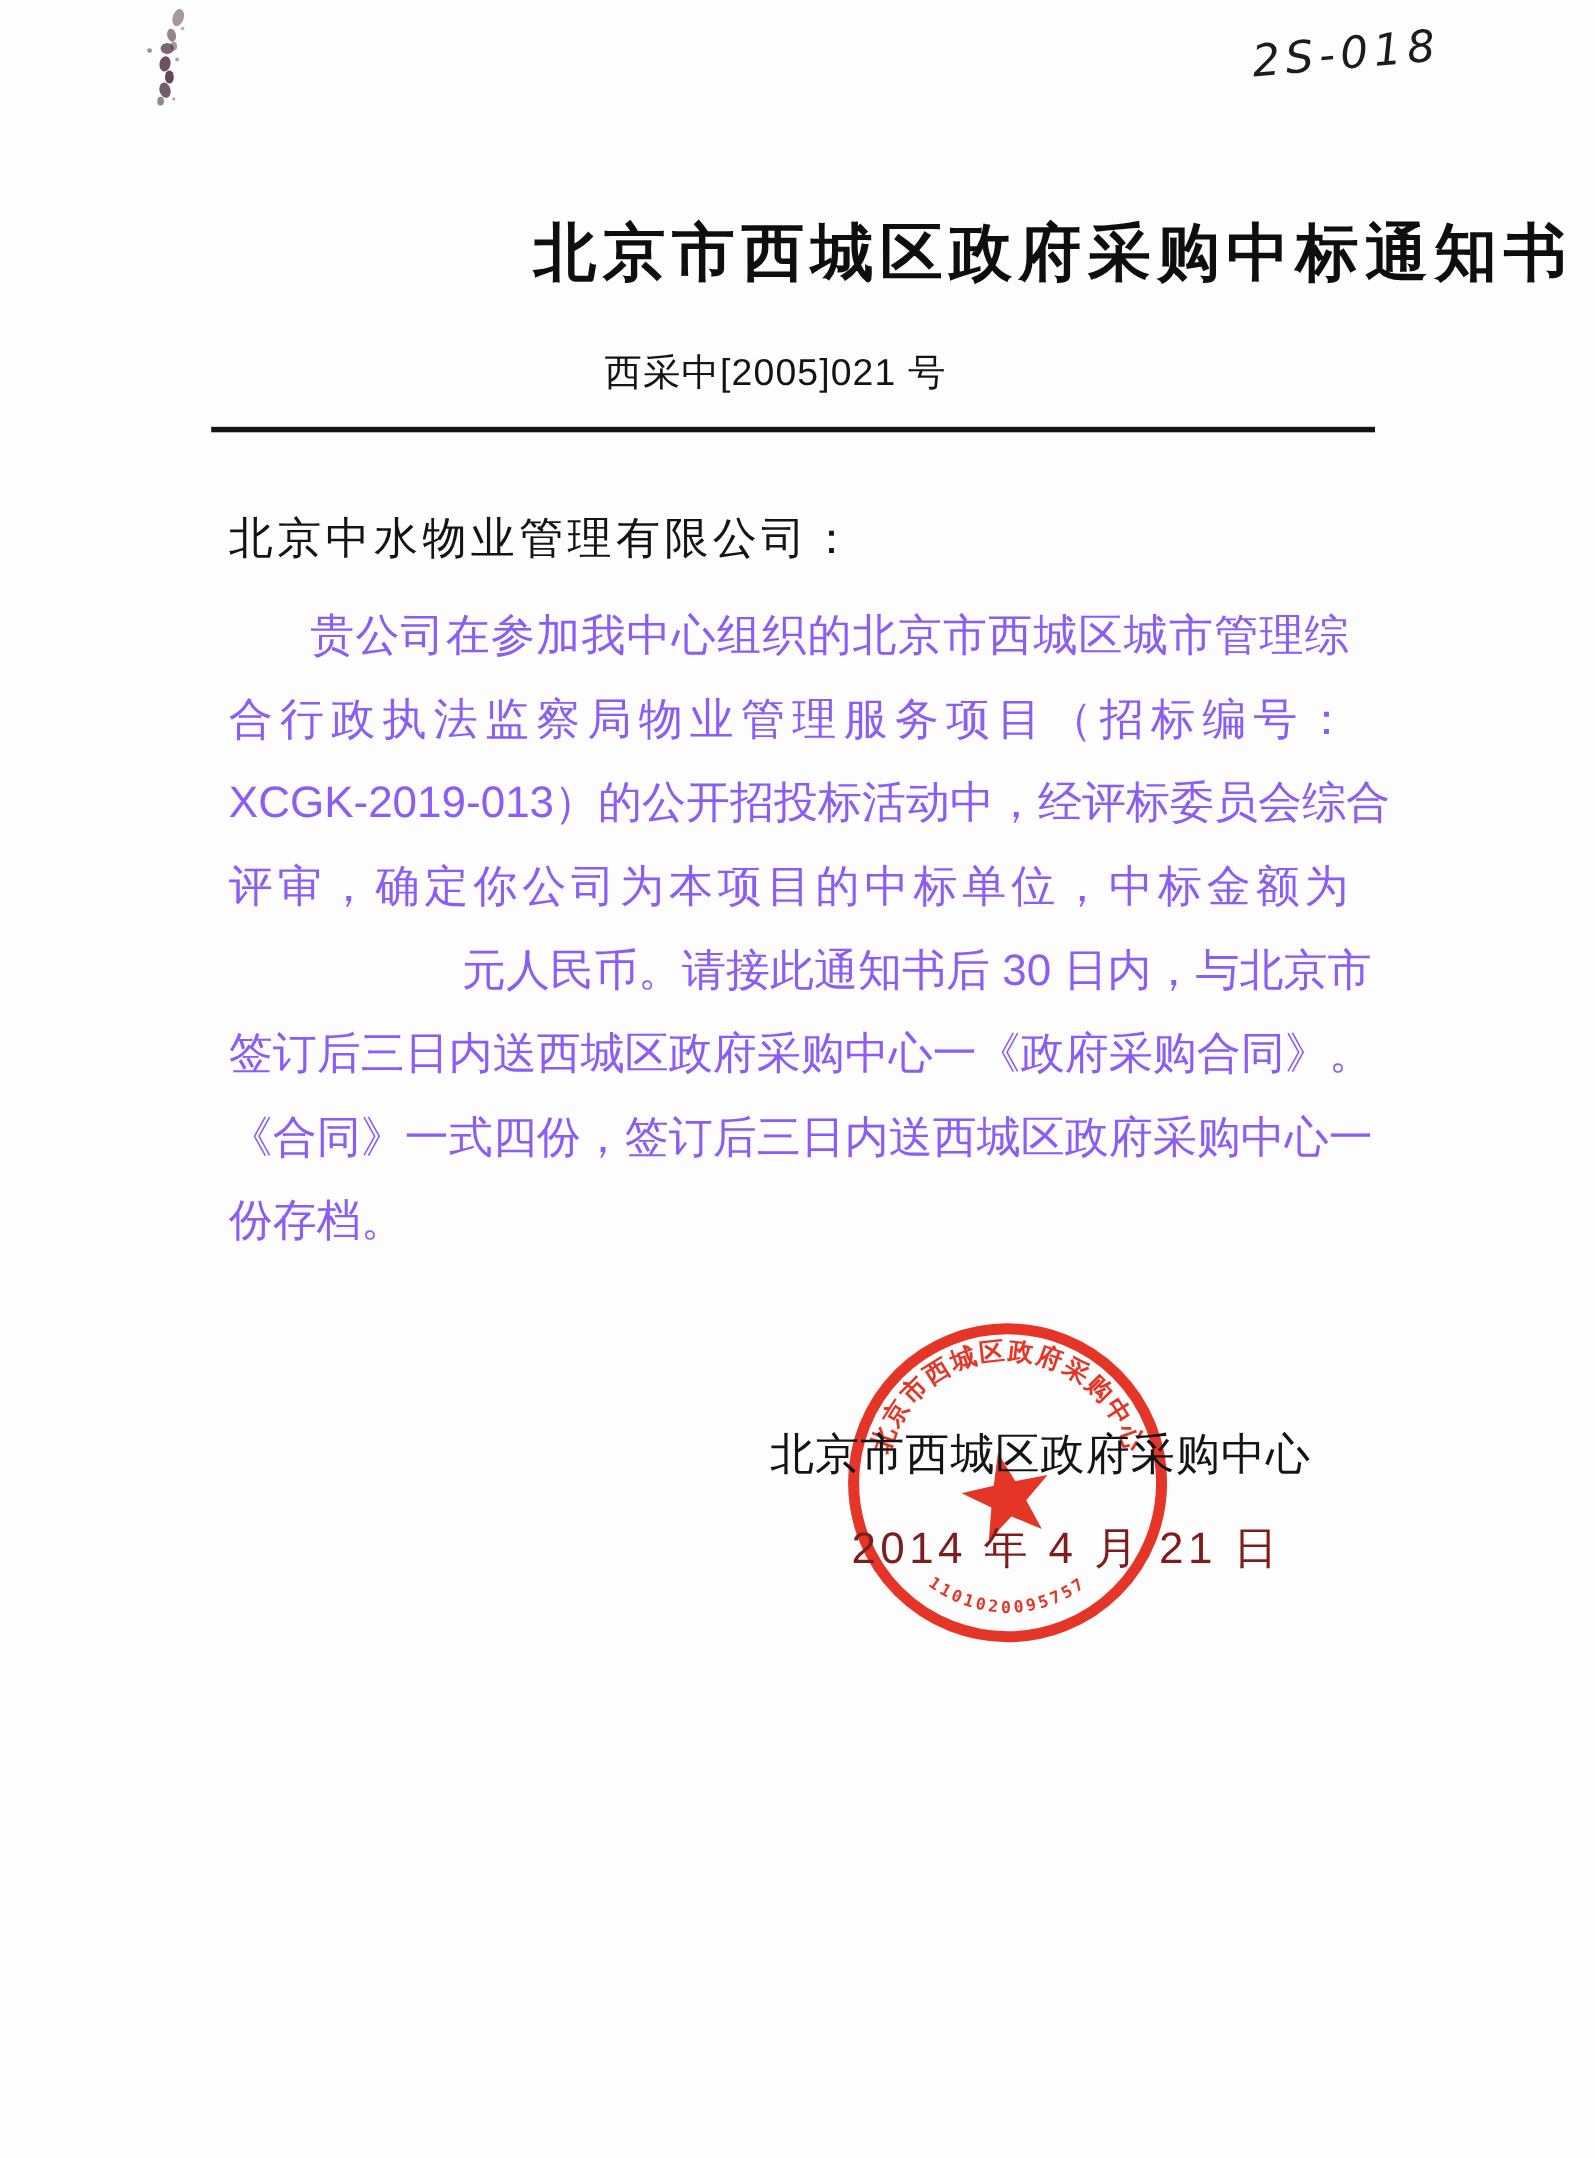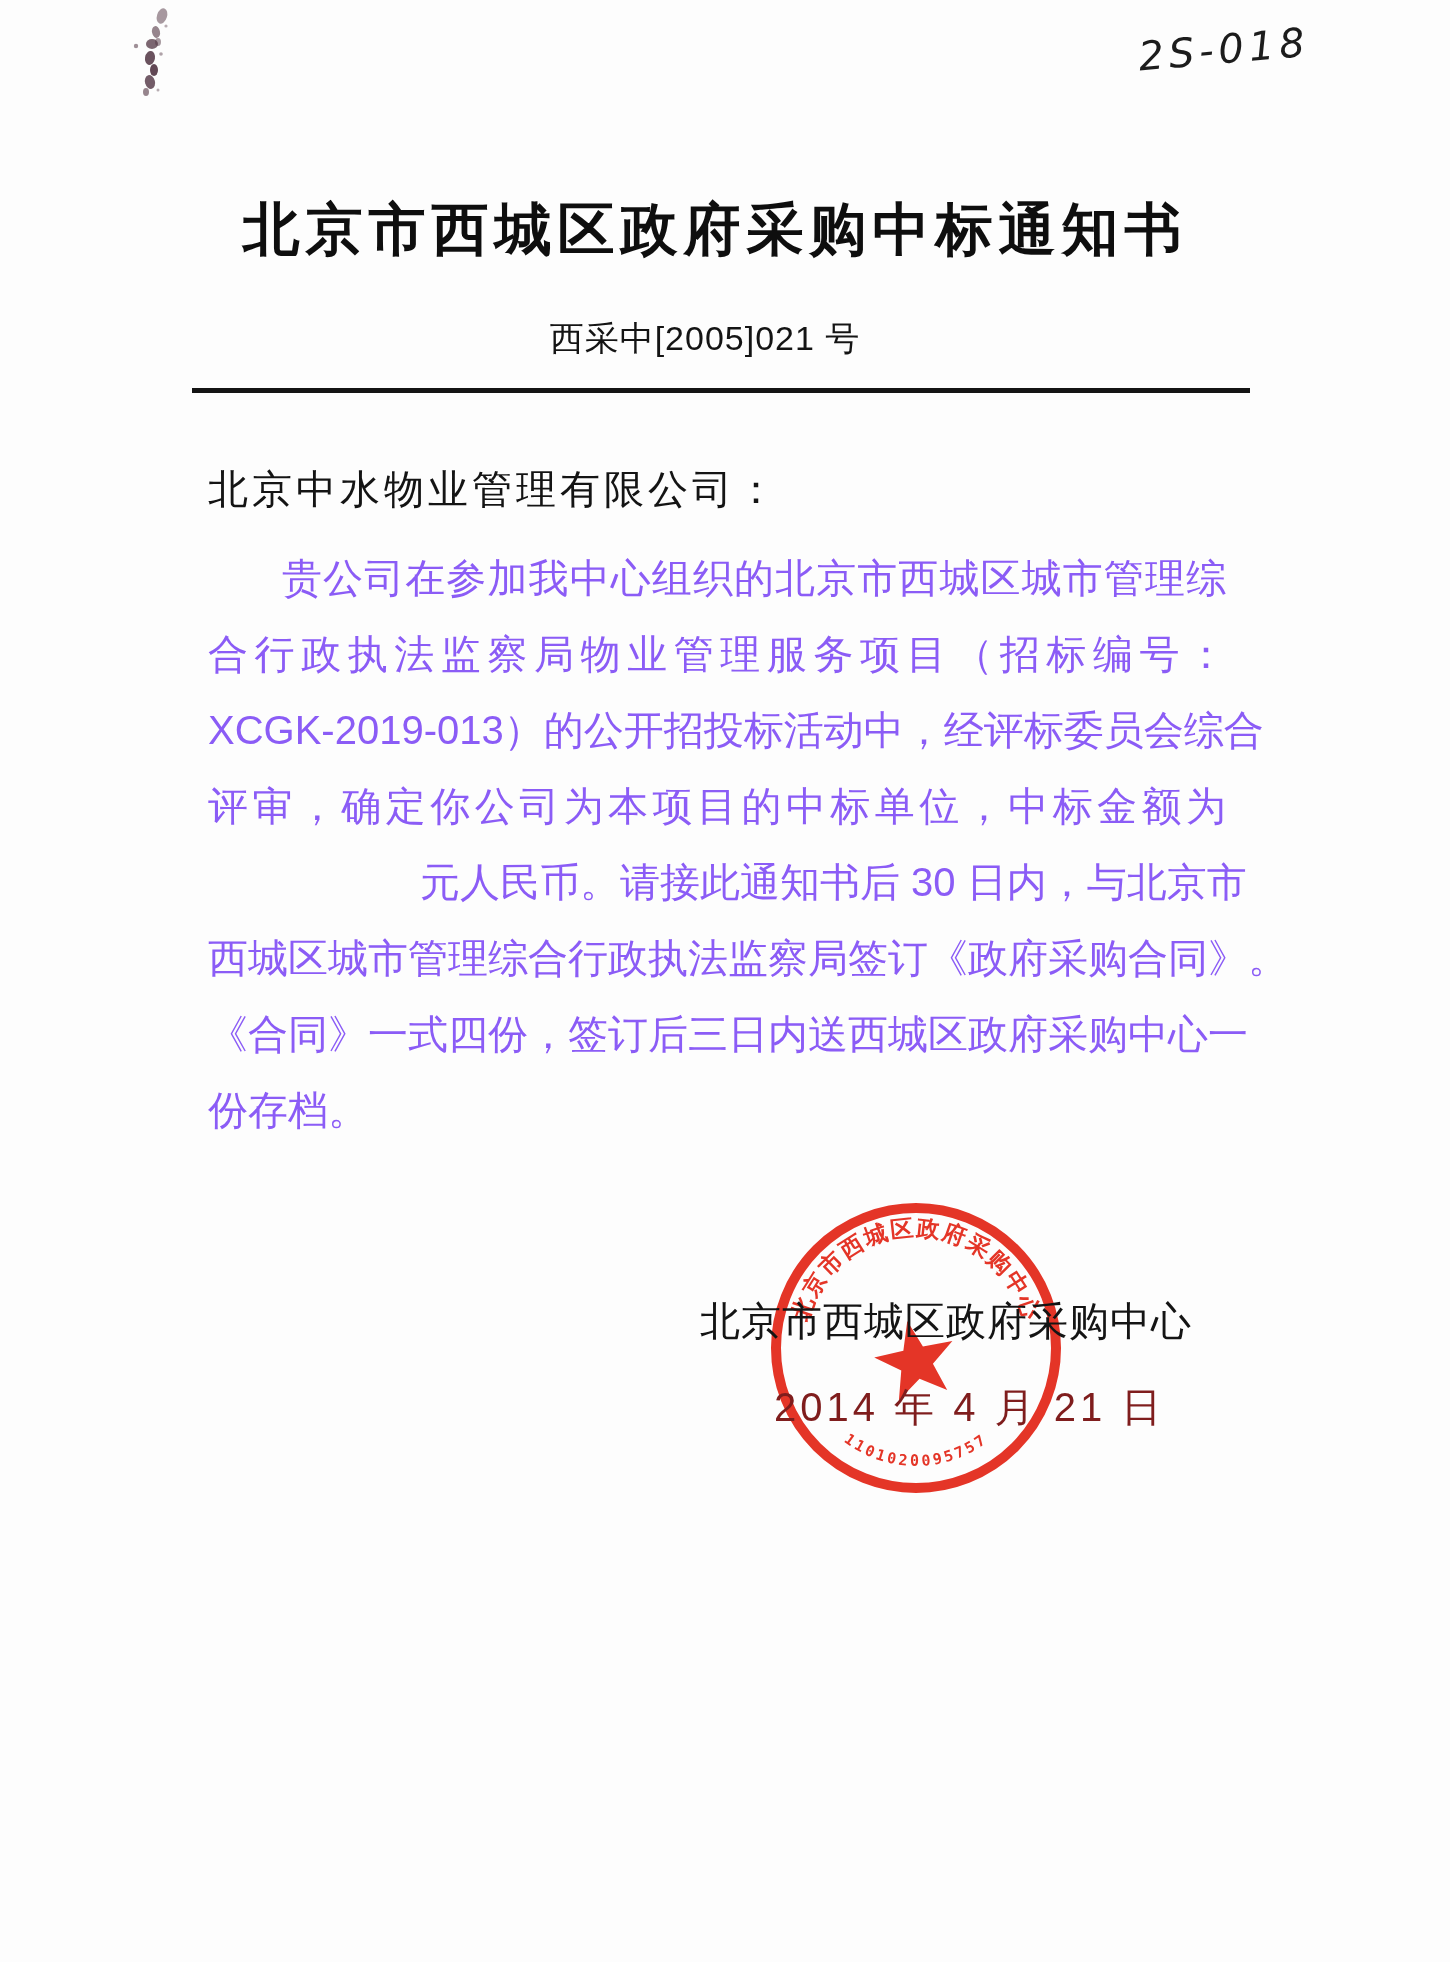"北京市西城区政府采购中标通知书" .title { text-align: center -> right }
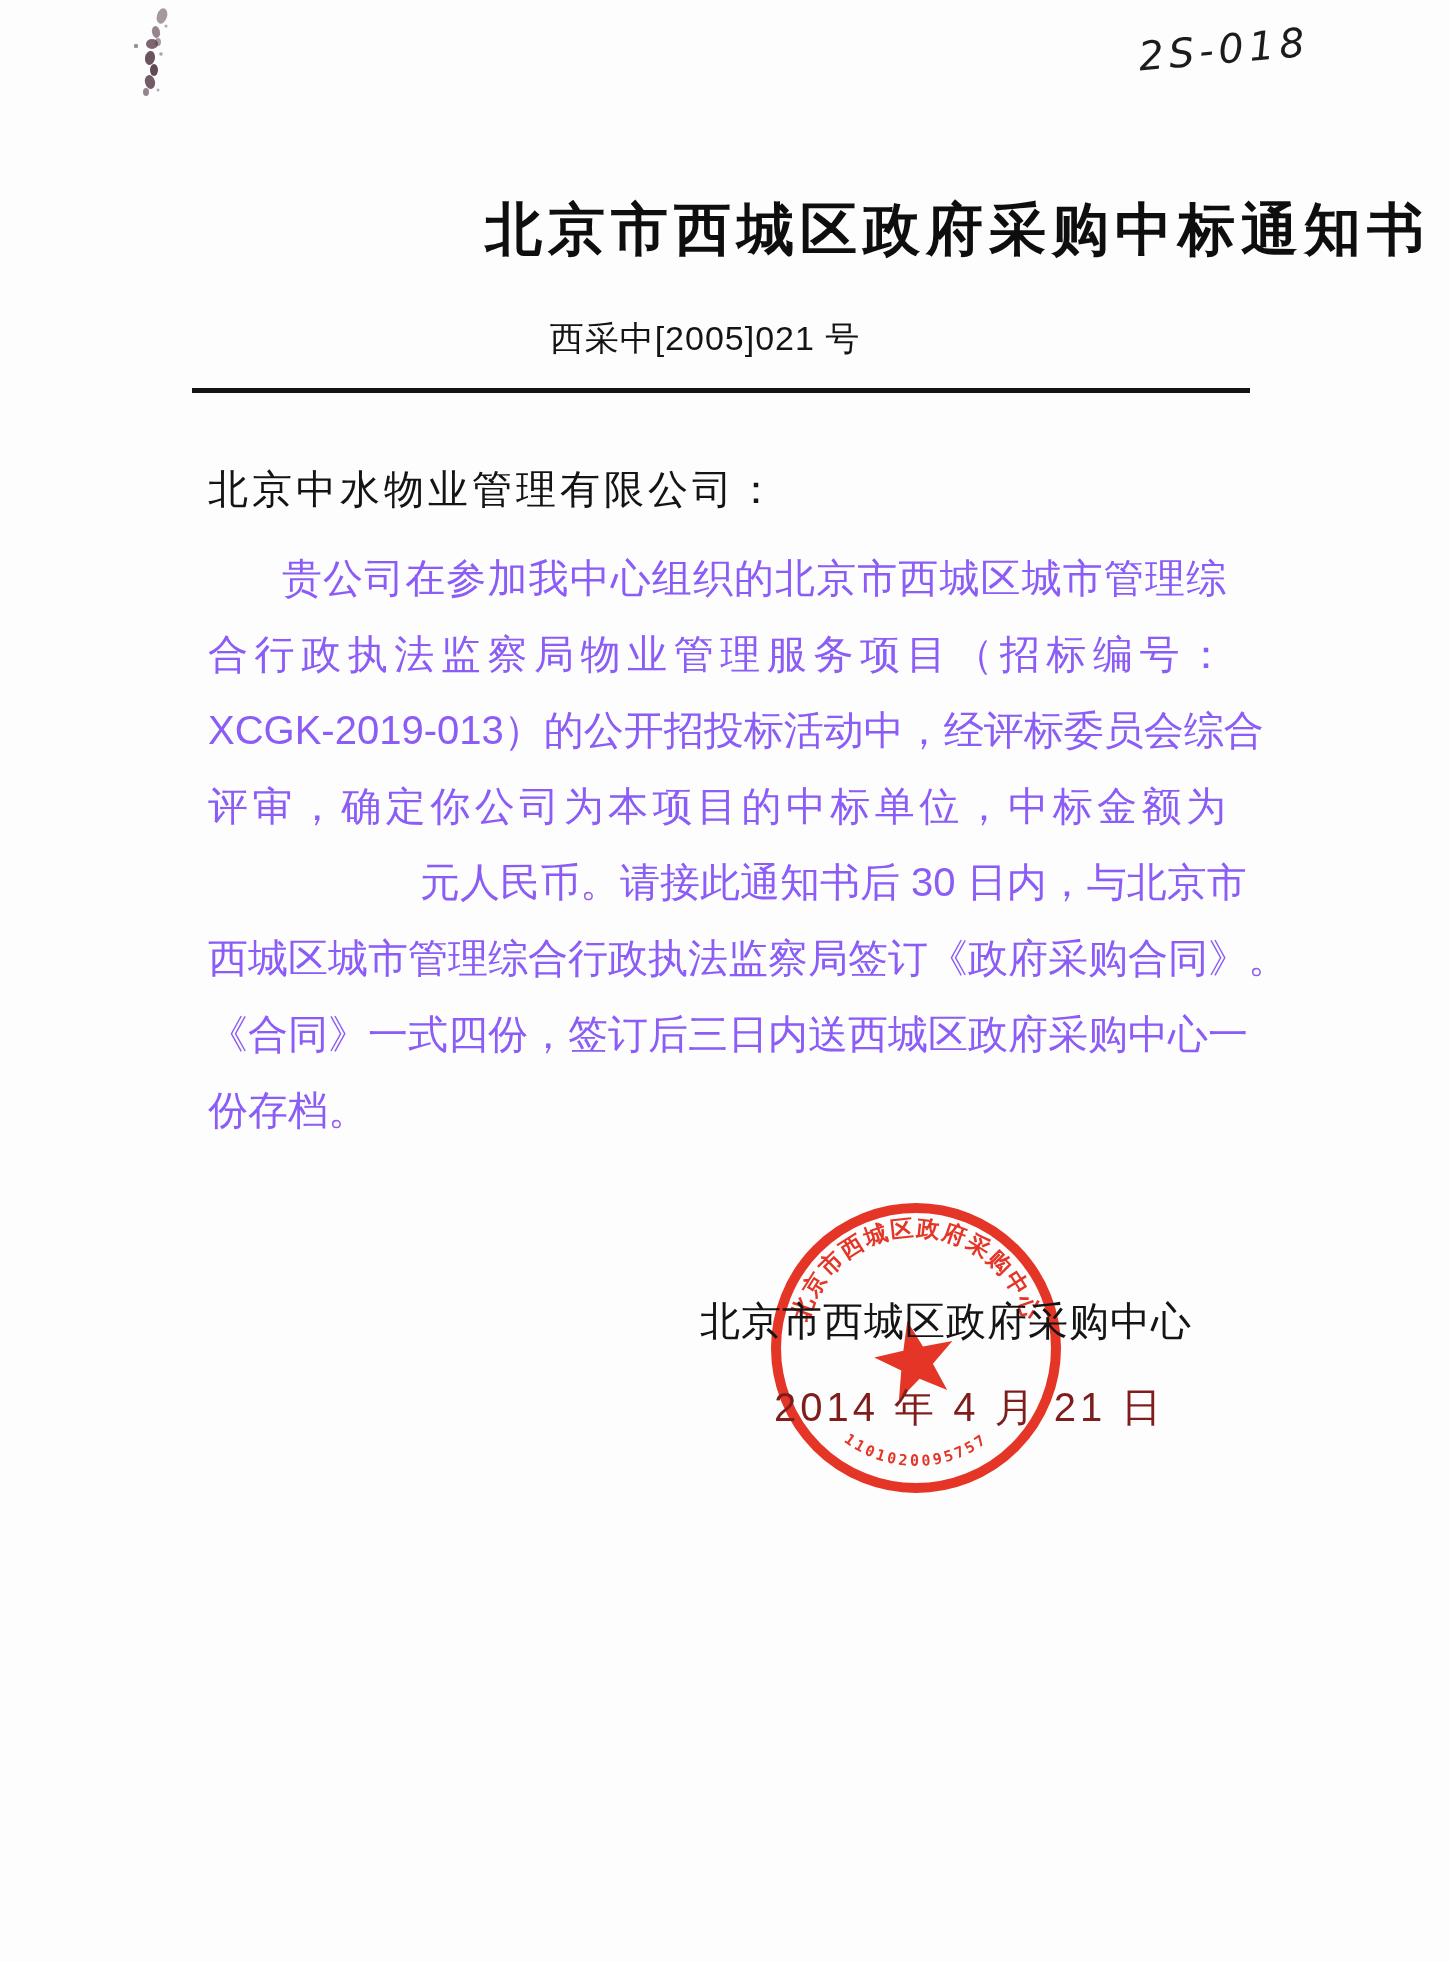"西城区城市管理综合行政执法监察局签订《政府采购合同》。" div.body-line { text: 西城区城市管理综合行政执法监察局签订 -> 签订后三日内送西城区政府采购中心一 }
